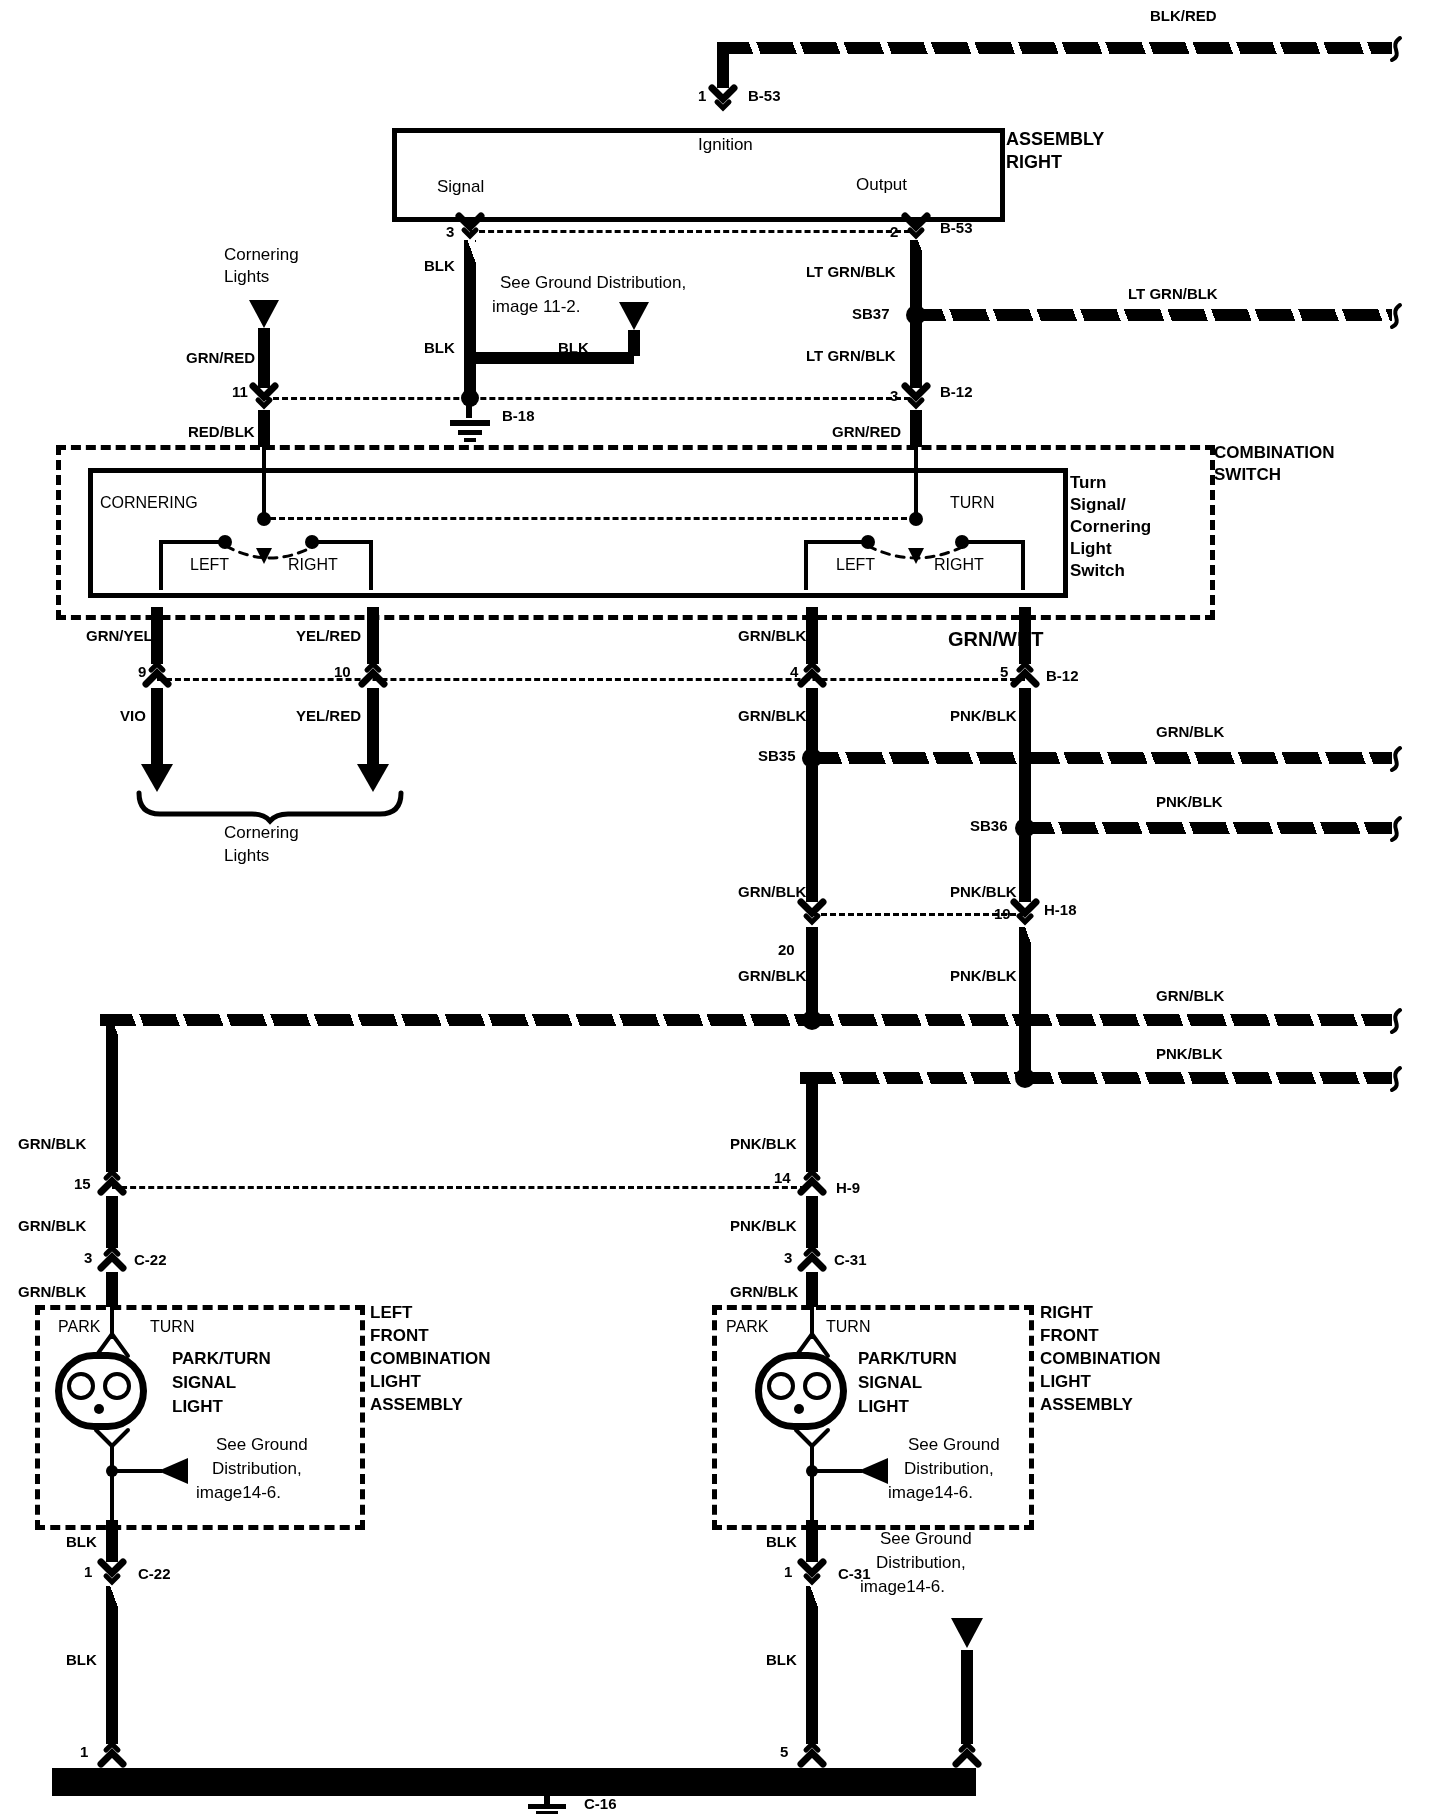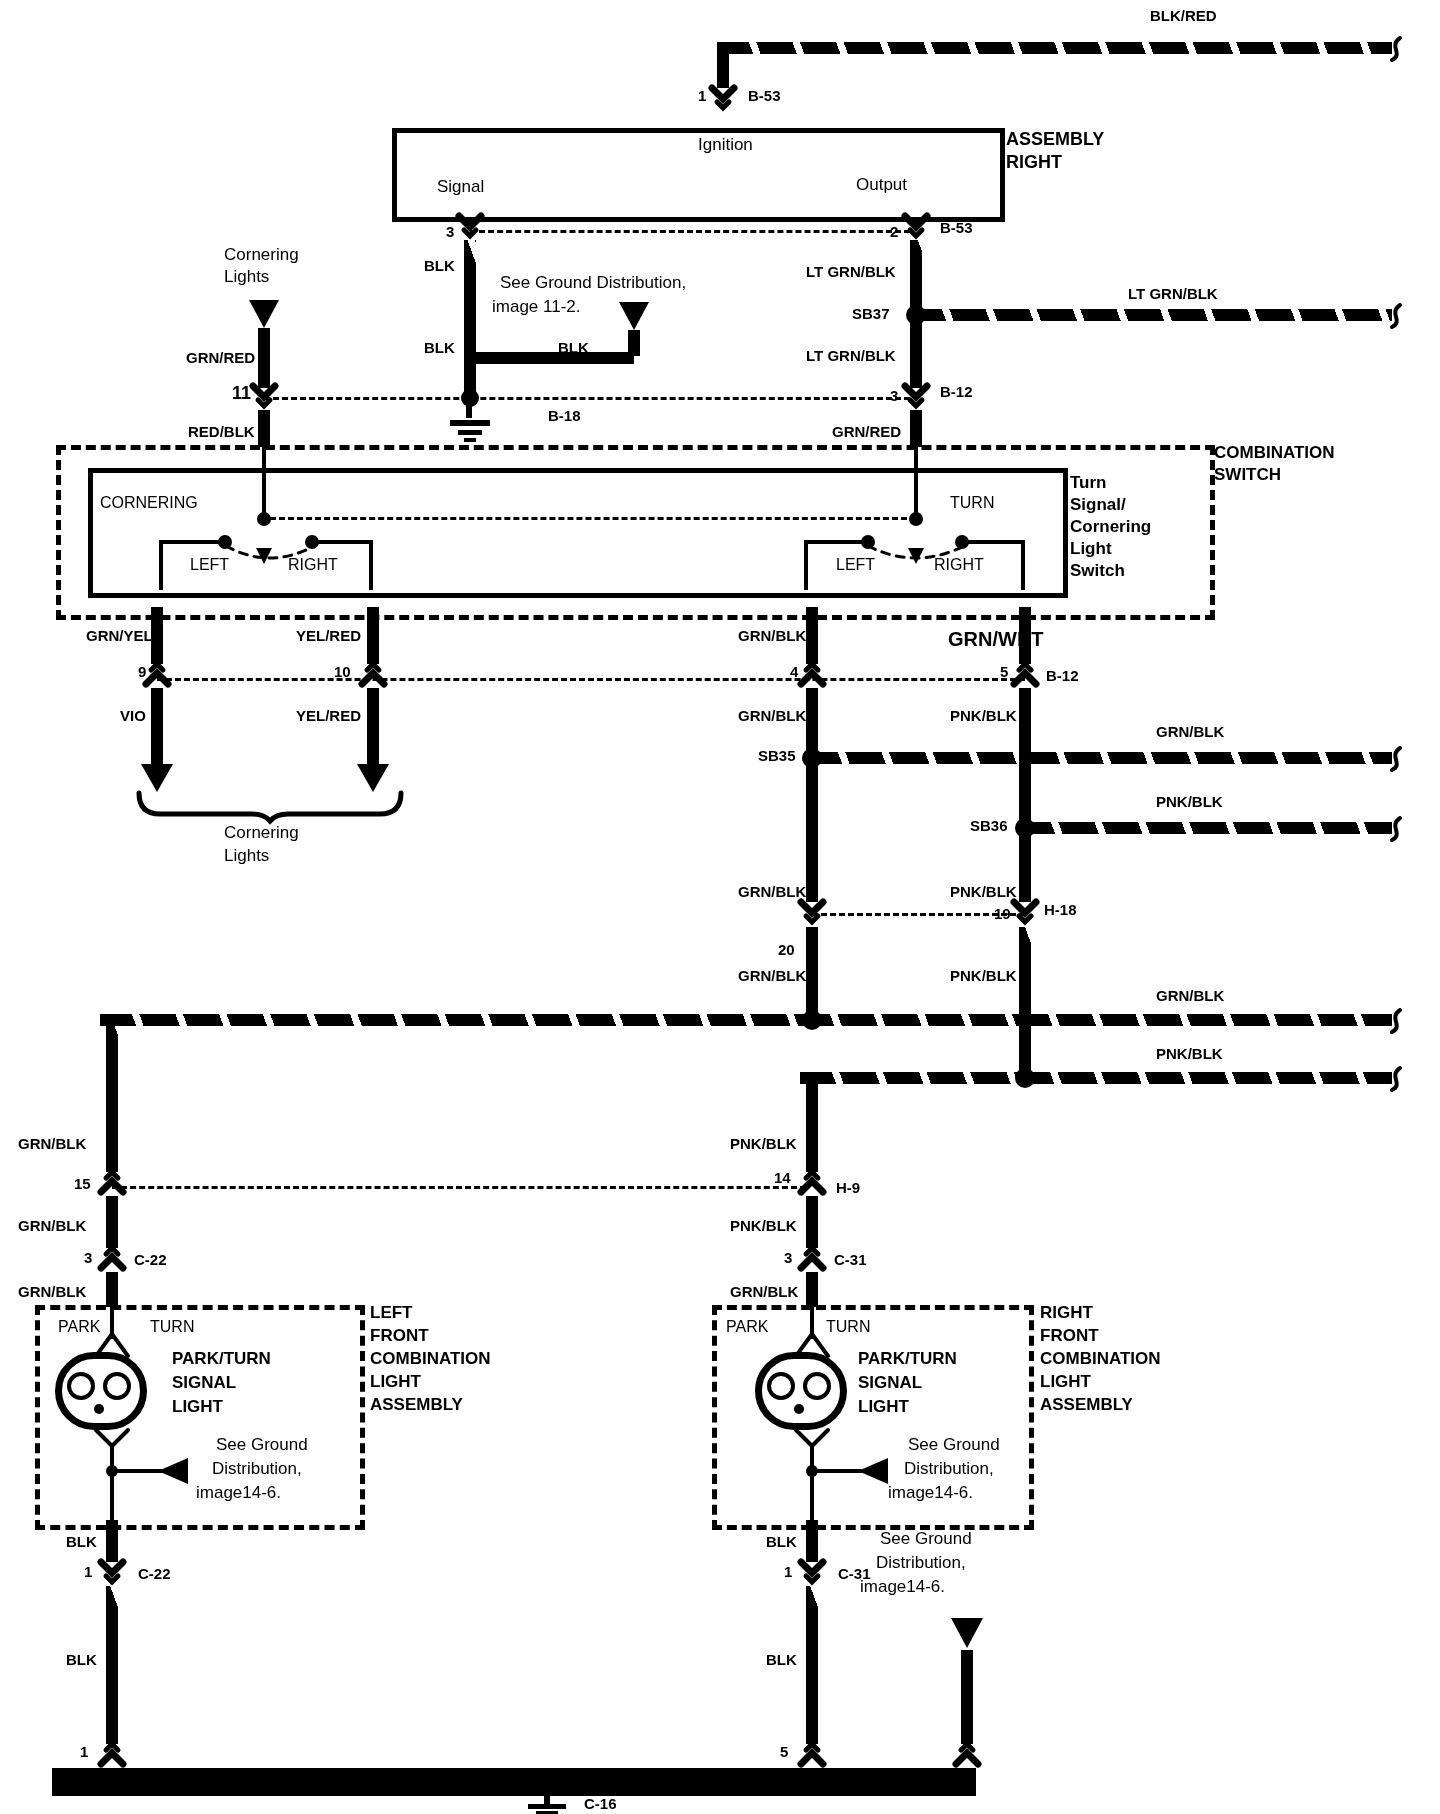"11" div.t { font-size: 18px -> 15px }
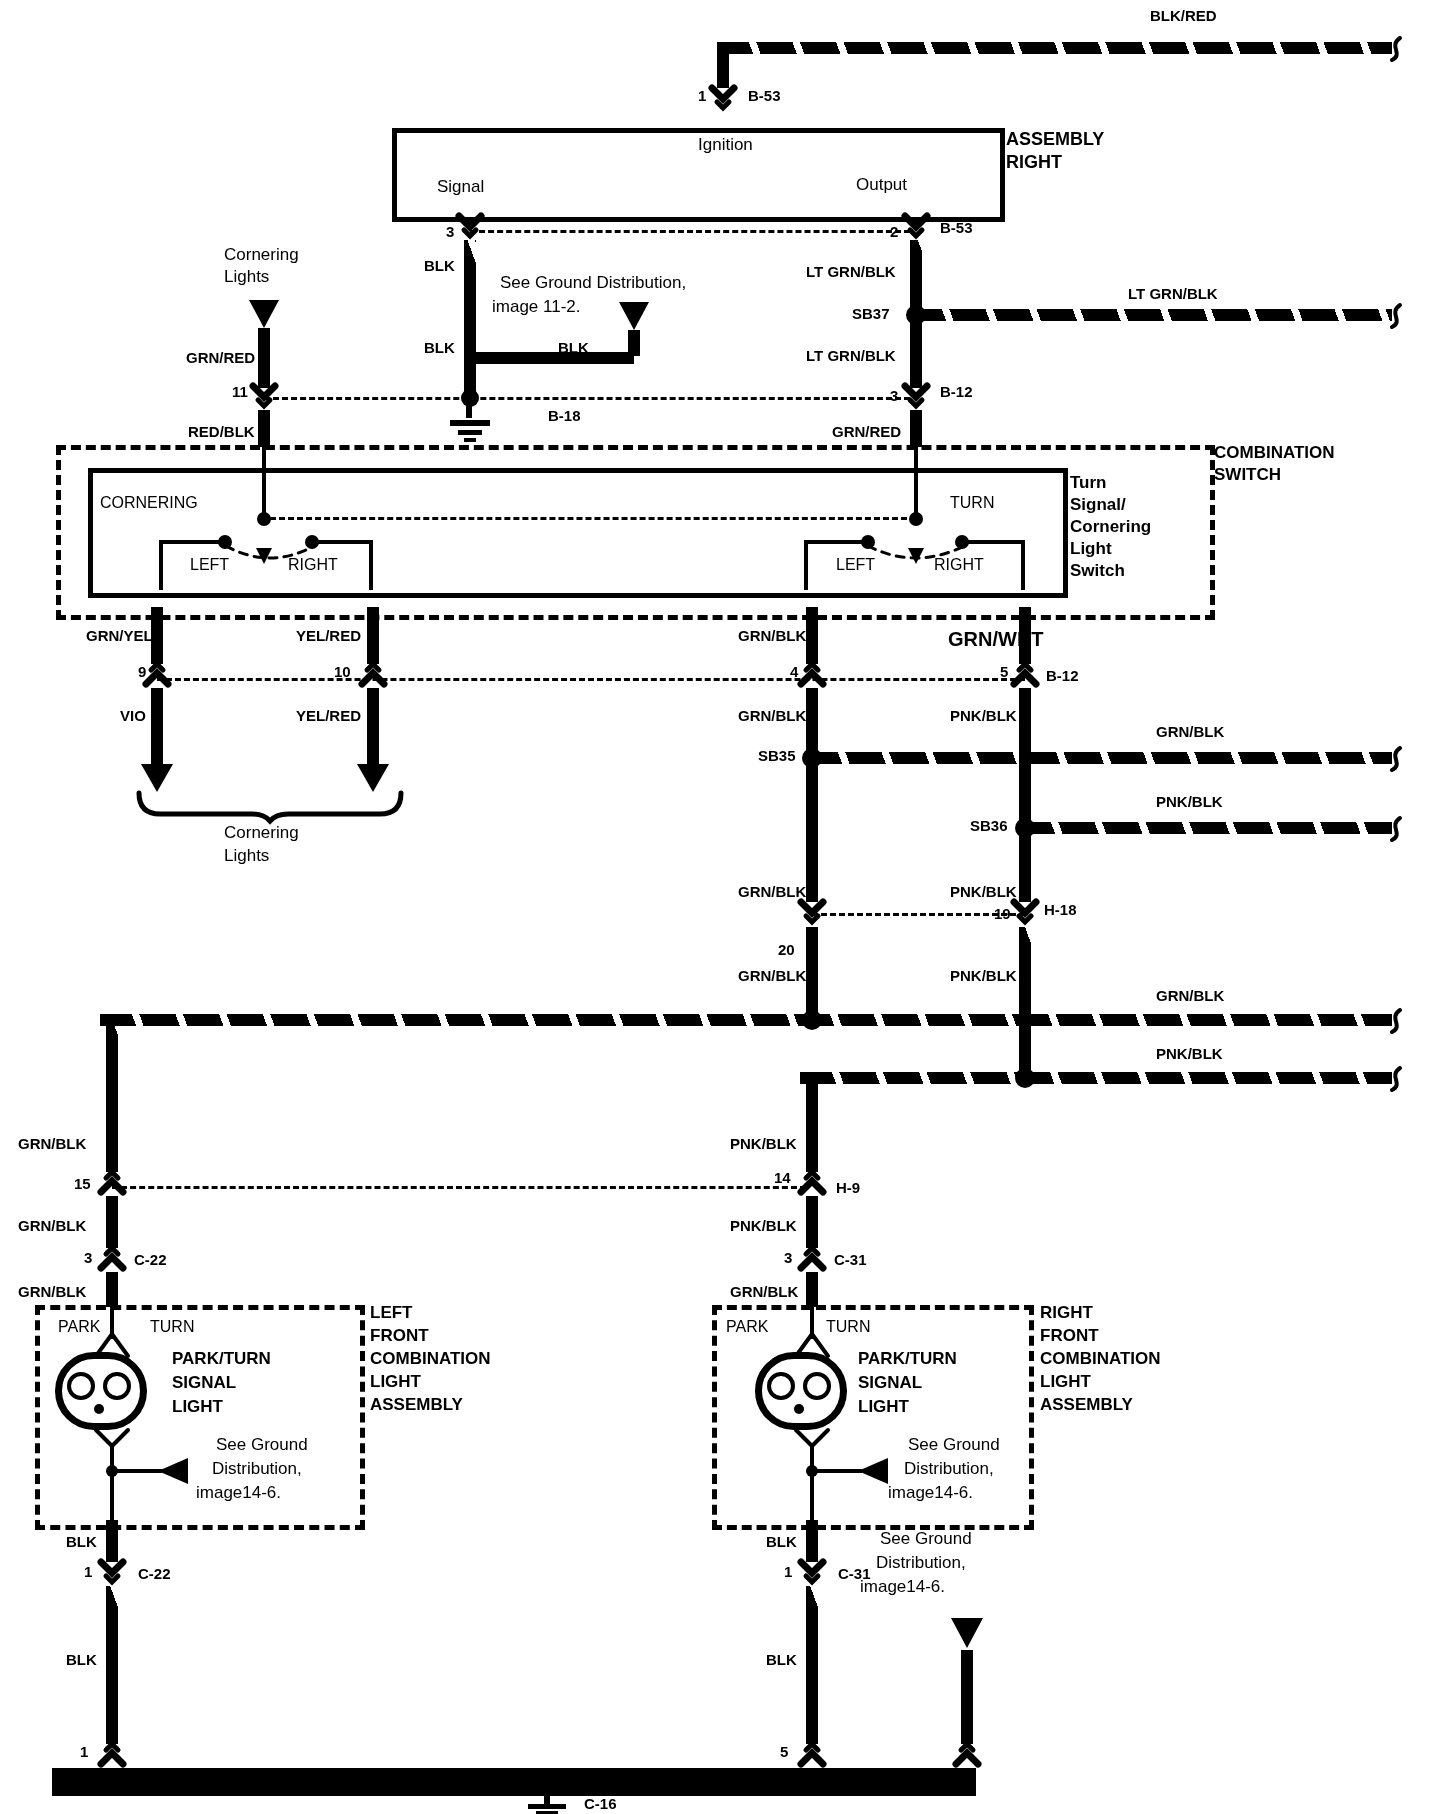"B-18" div.t { margin-left: 46px -> none }
